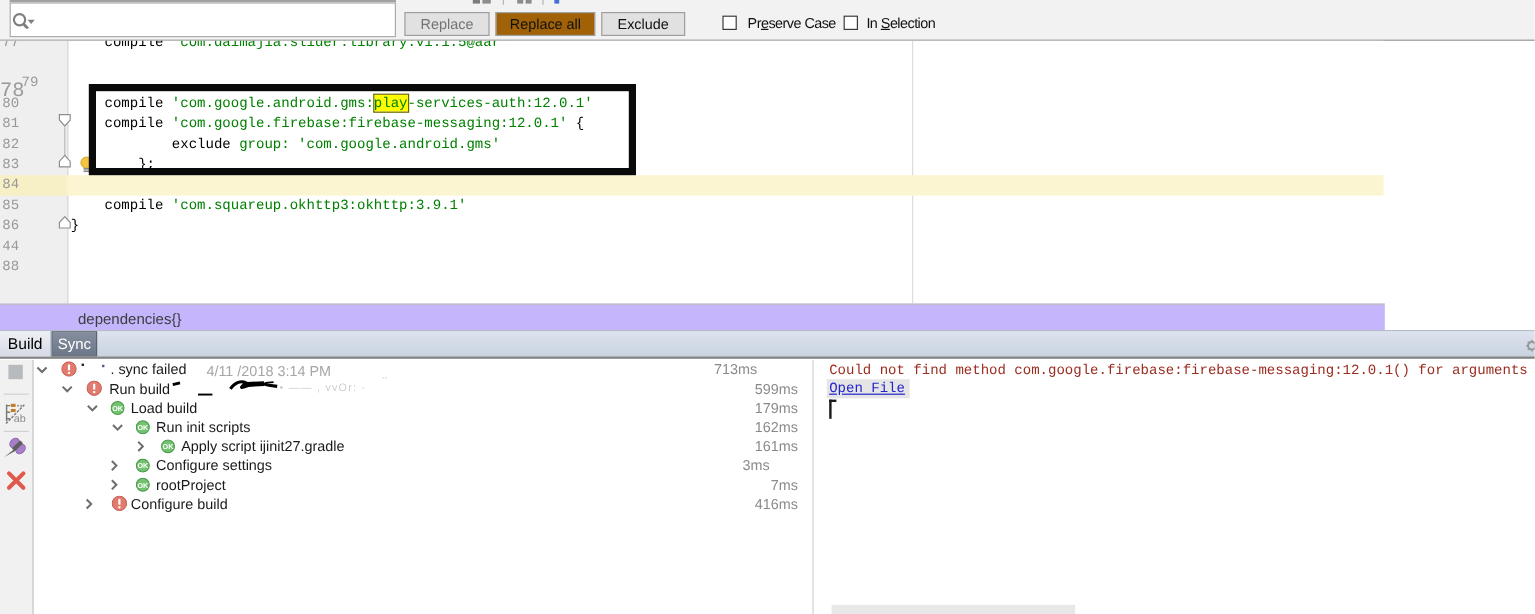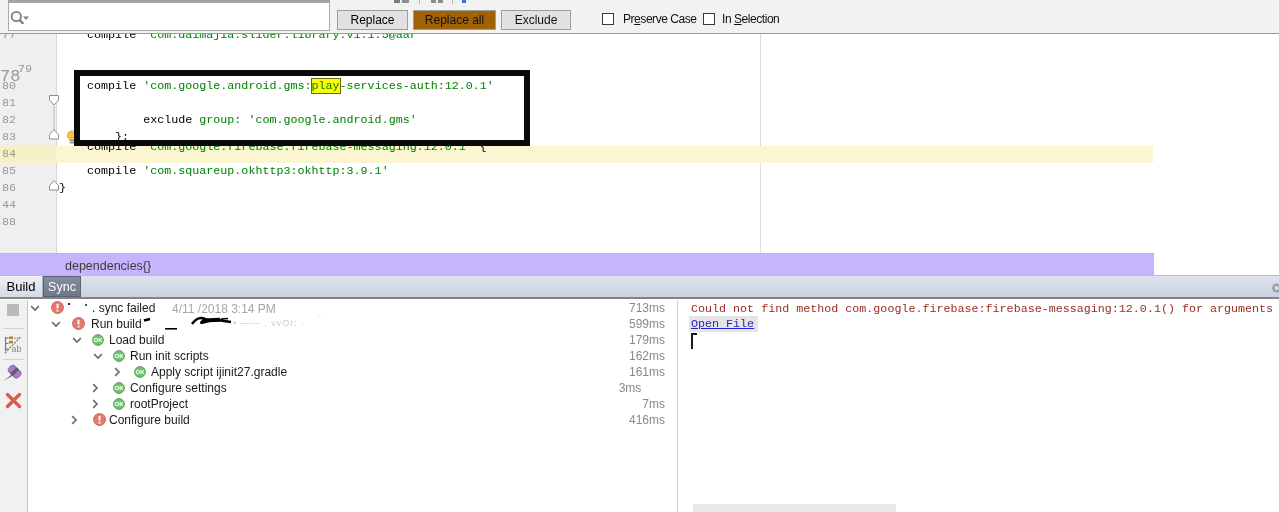"Replace" div.abs { color: #000000 -> #737373 }
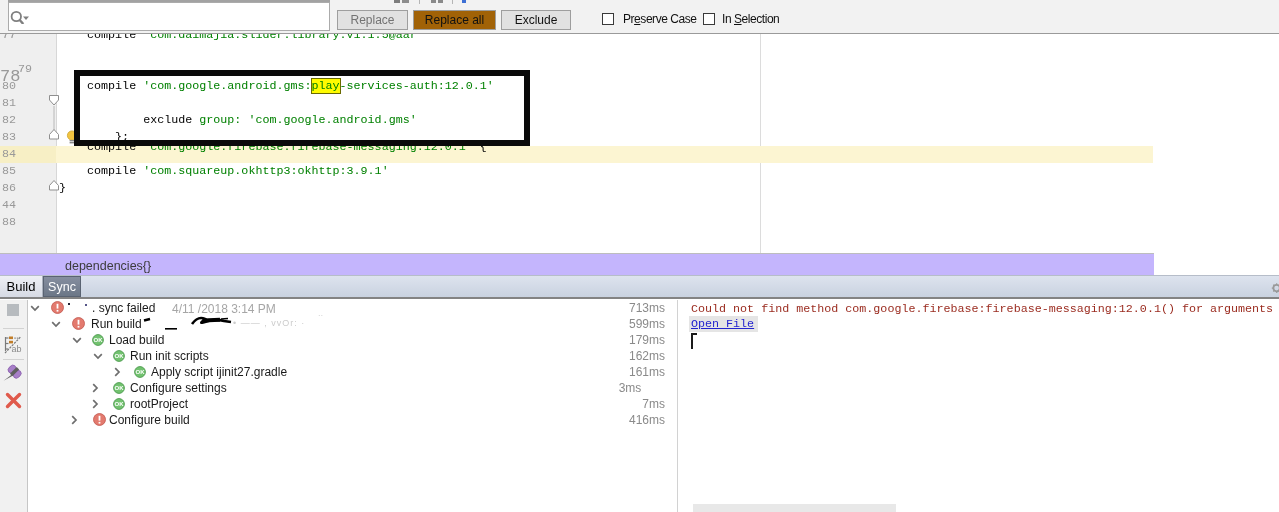"compile 'com.google.firebase:firebase-messaging:12.0.1'" div.row { margin-top: 44px -> none }
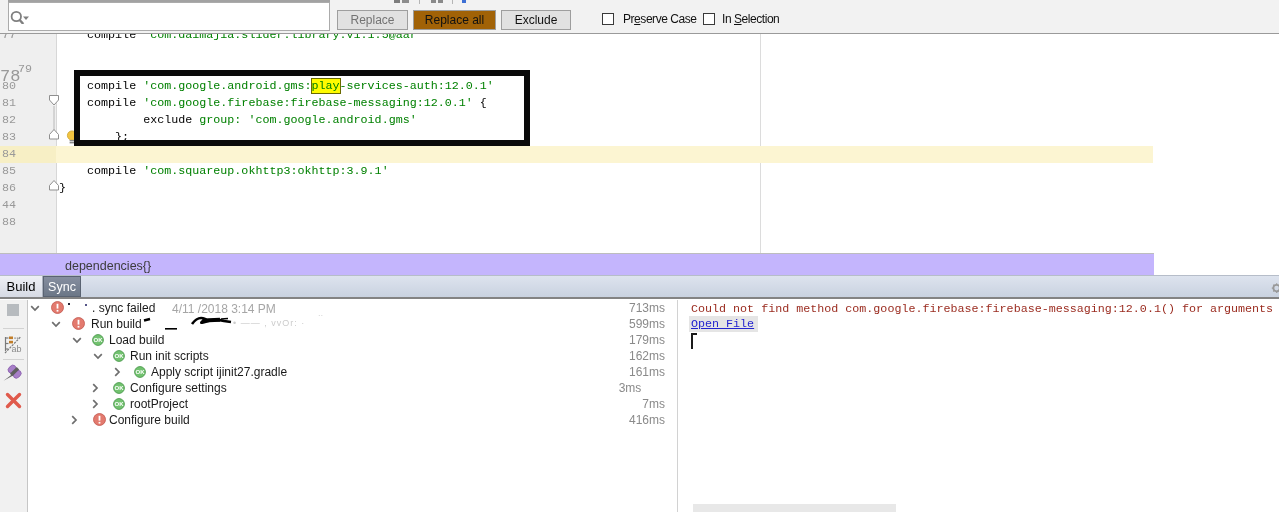"713ms" div.abs { text-align: right -> left }
